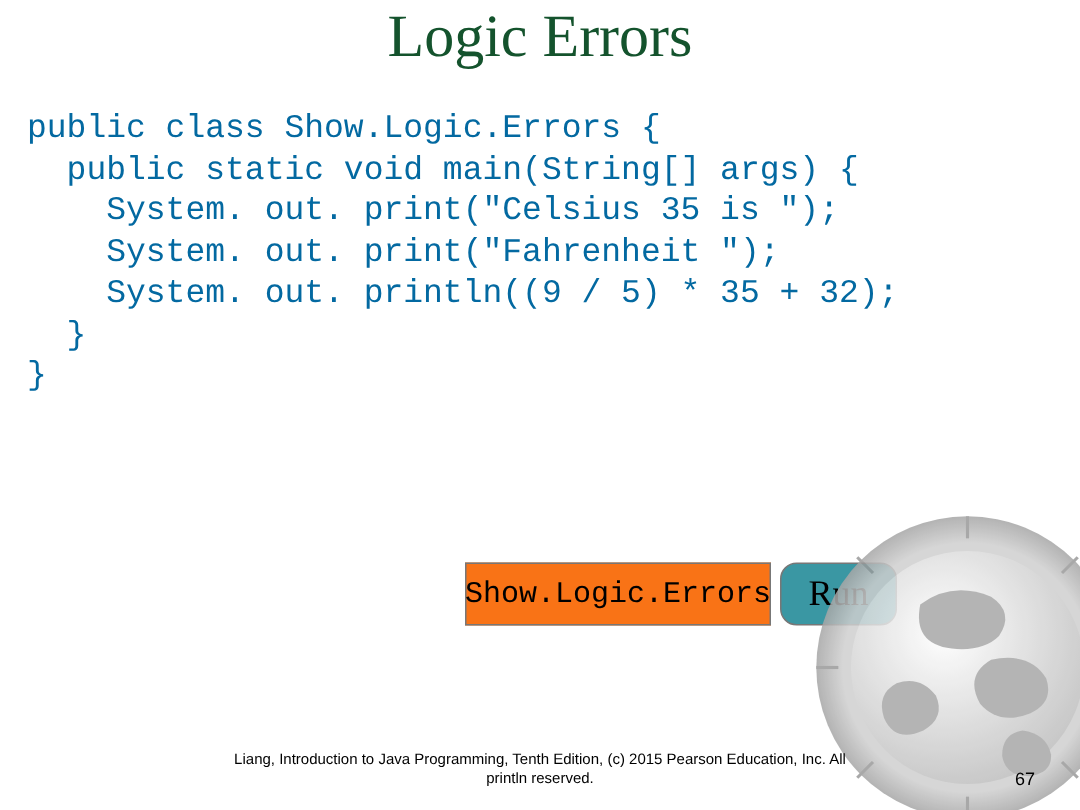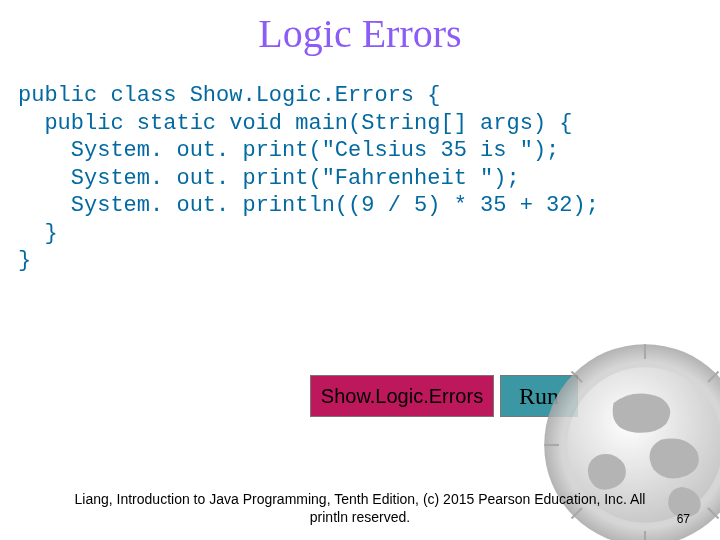"Logic Errors" .title { color: #8b5cf6 -> #14532d; padding-top: 10px -> none }
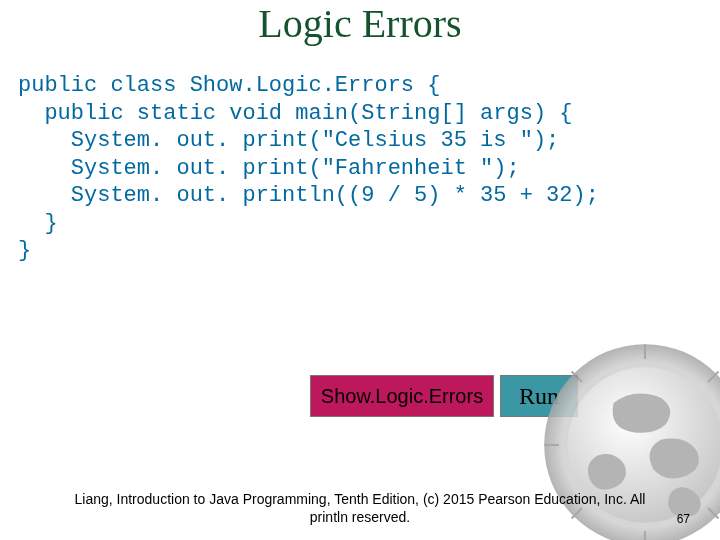"Show.Logic.Errors" .btn-file { background: #be185d -> #f97316; font-family: Liberation Sans, sans-serif -> Liberation Mono, monospace; width: 184px -> 204px }
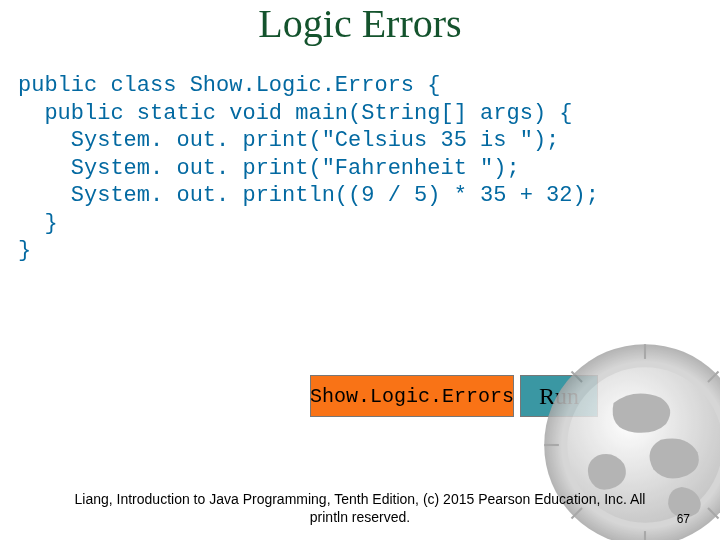"Run" .btn-run { border-radius: none -> 11px }
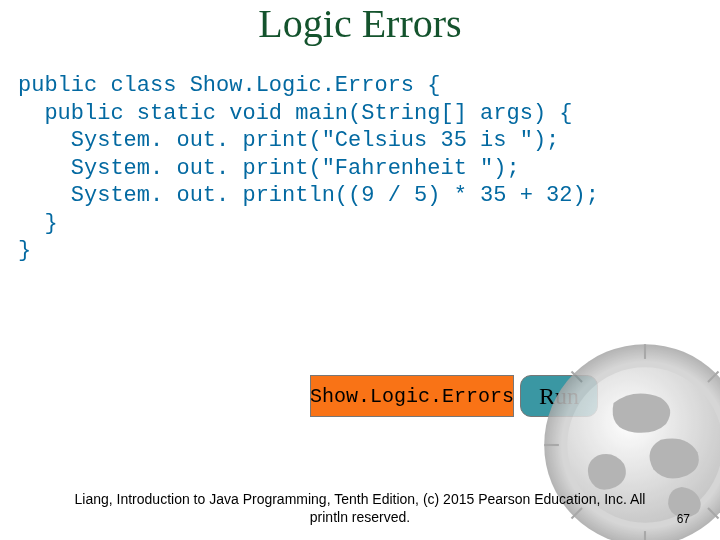"Liang, Introduction to Java Programming," .footer { font-size: 14px -> 10px }
